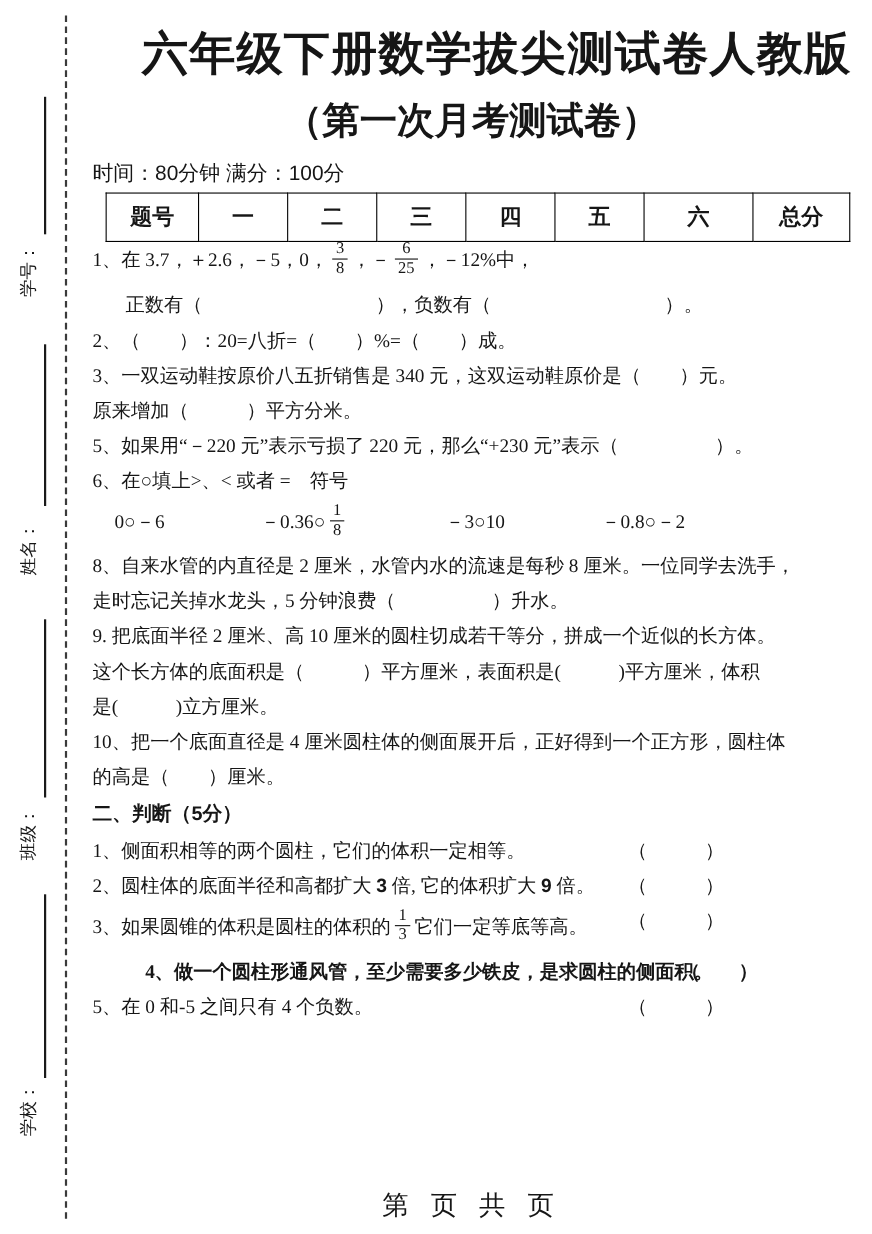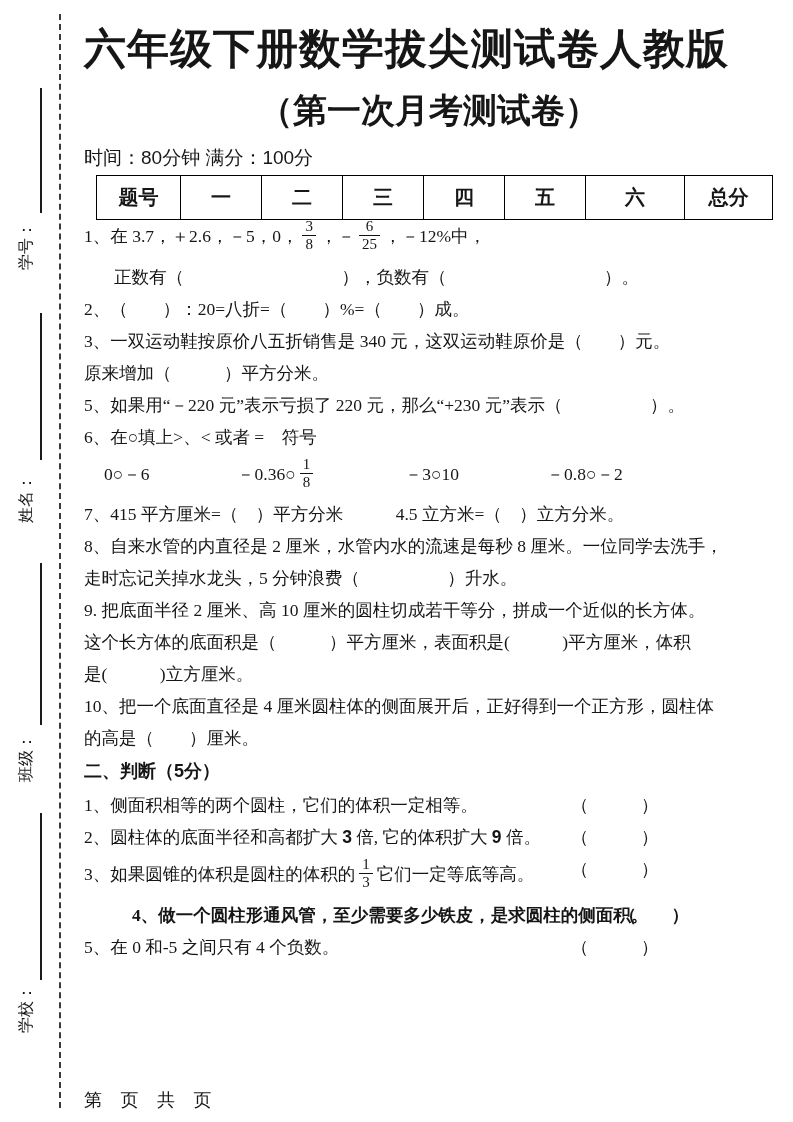"六年级下册数学拔尖测试卷人教版" .title { text-align: left -> right }
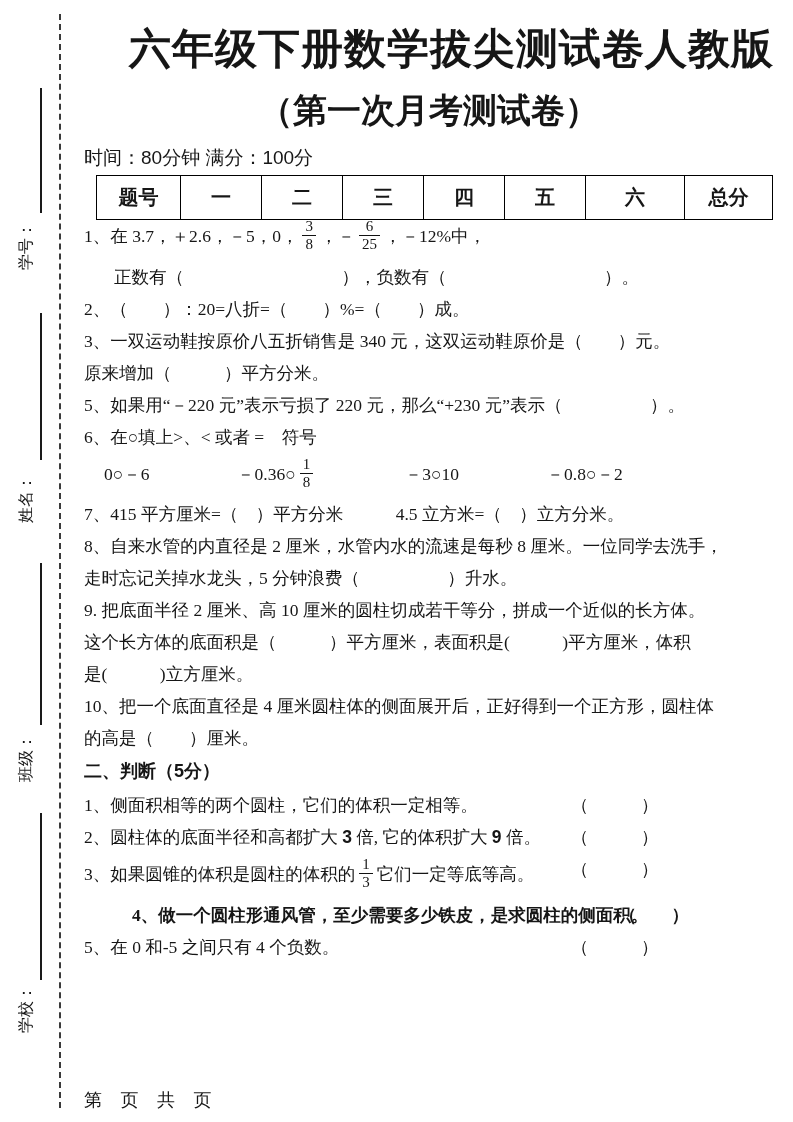"7、415 平方厘米=（ ）平方分米 4.5 立方米=（" div.line { html: <div><span>7、415 平方厘米=（ ）平方分米 4.5 立方米=（ ）立方分米。</span></div> -> none }
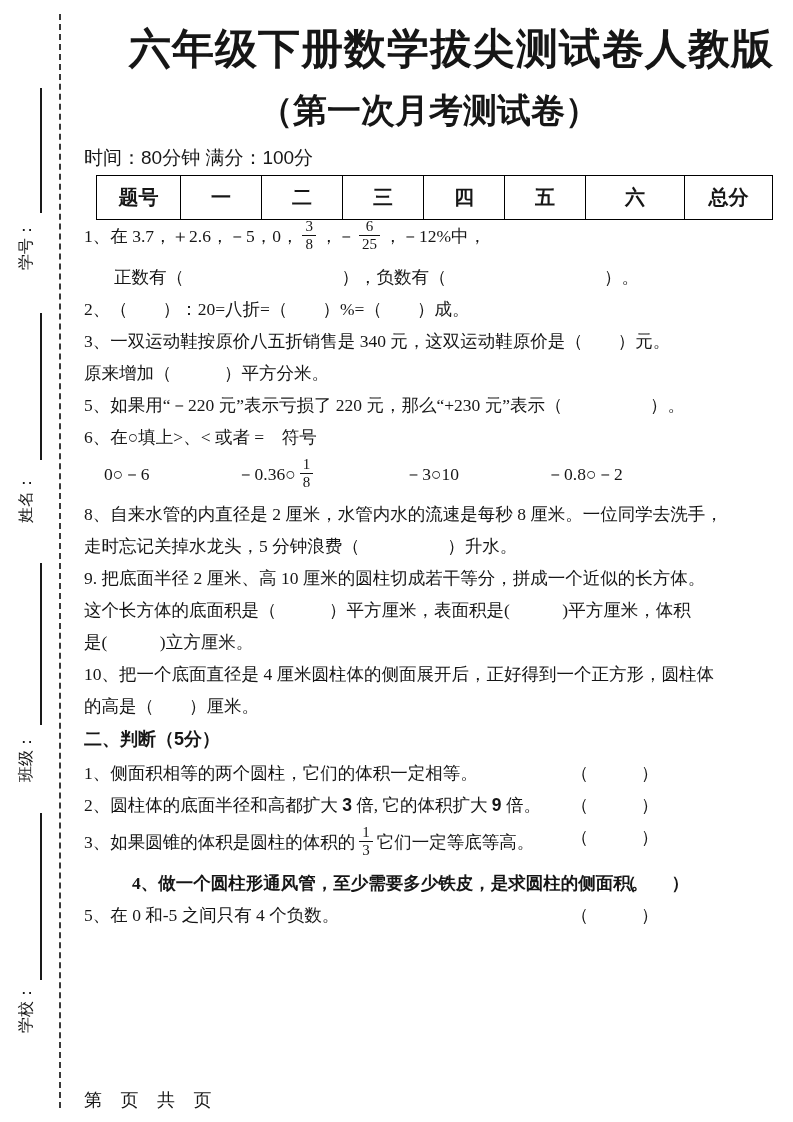"第 页 共 页" .footer { font-size: 18px -> 24px; text-align: none -> center }
